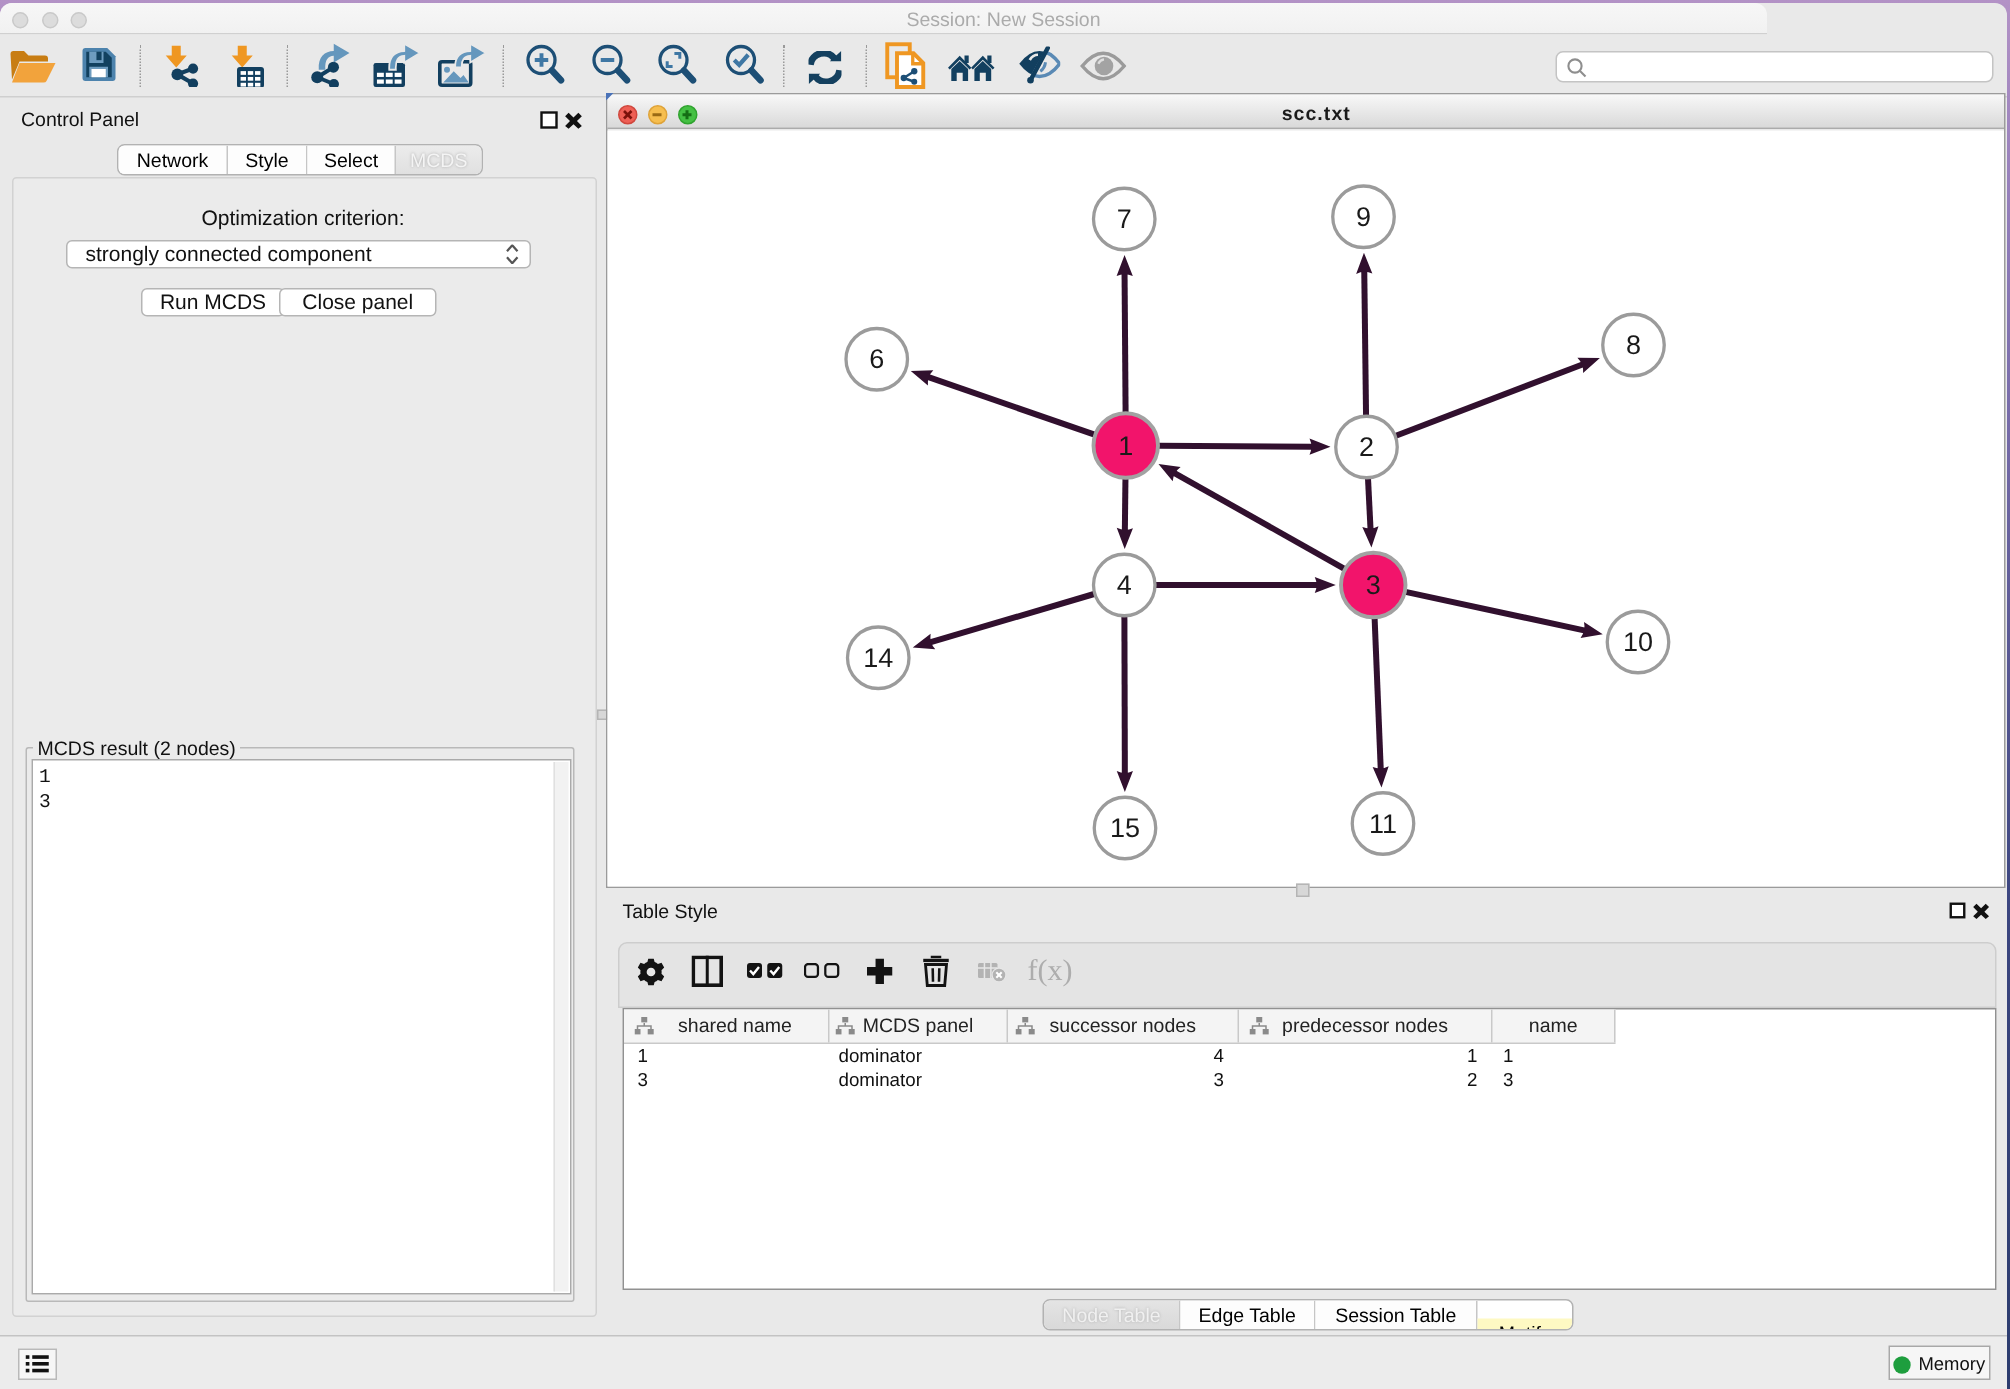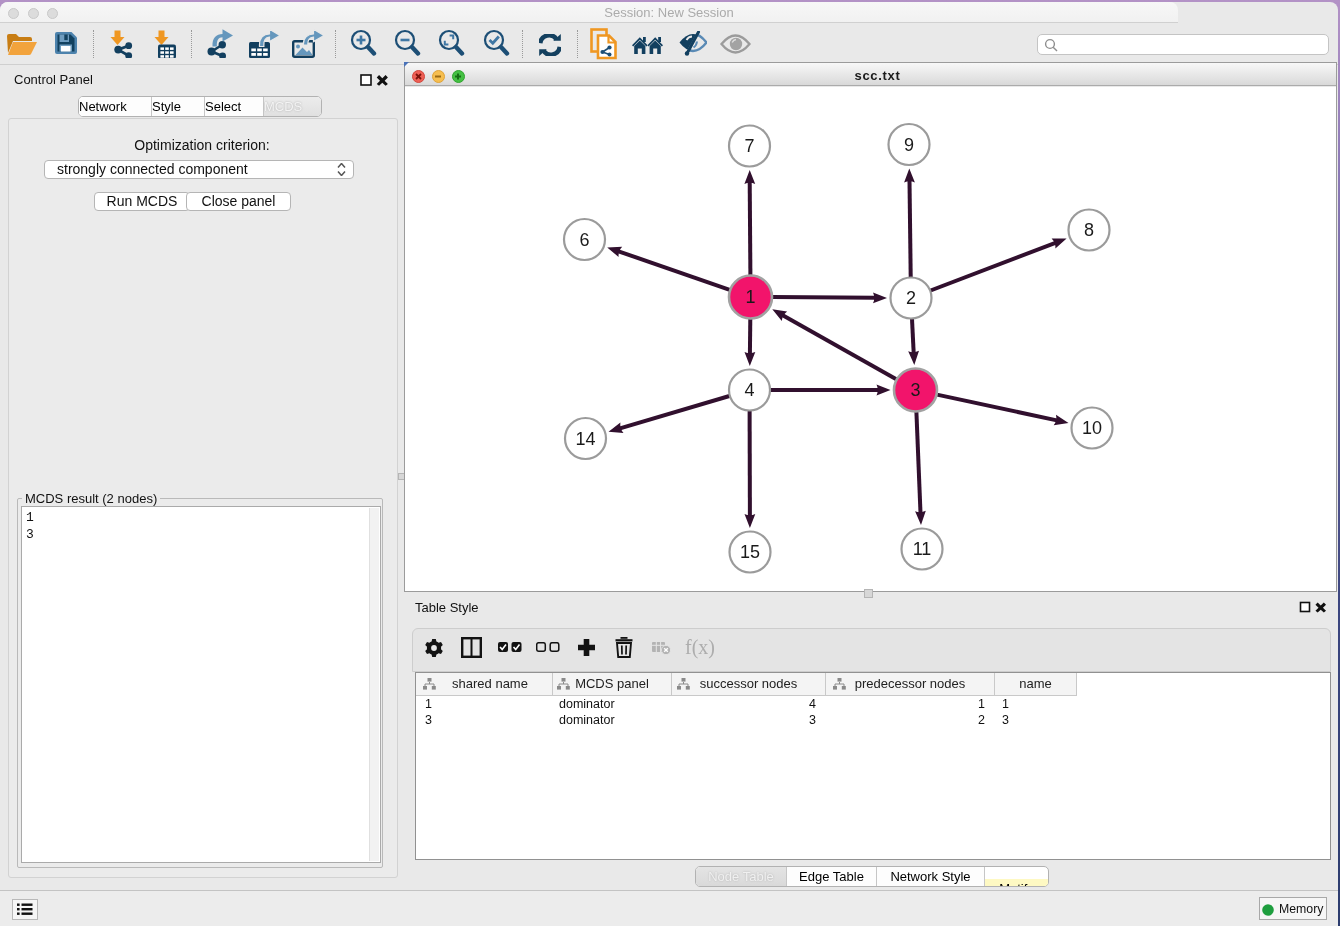"Network" .tabgrp div { text-align: none -> center }
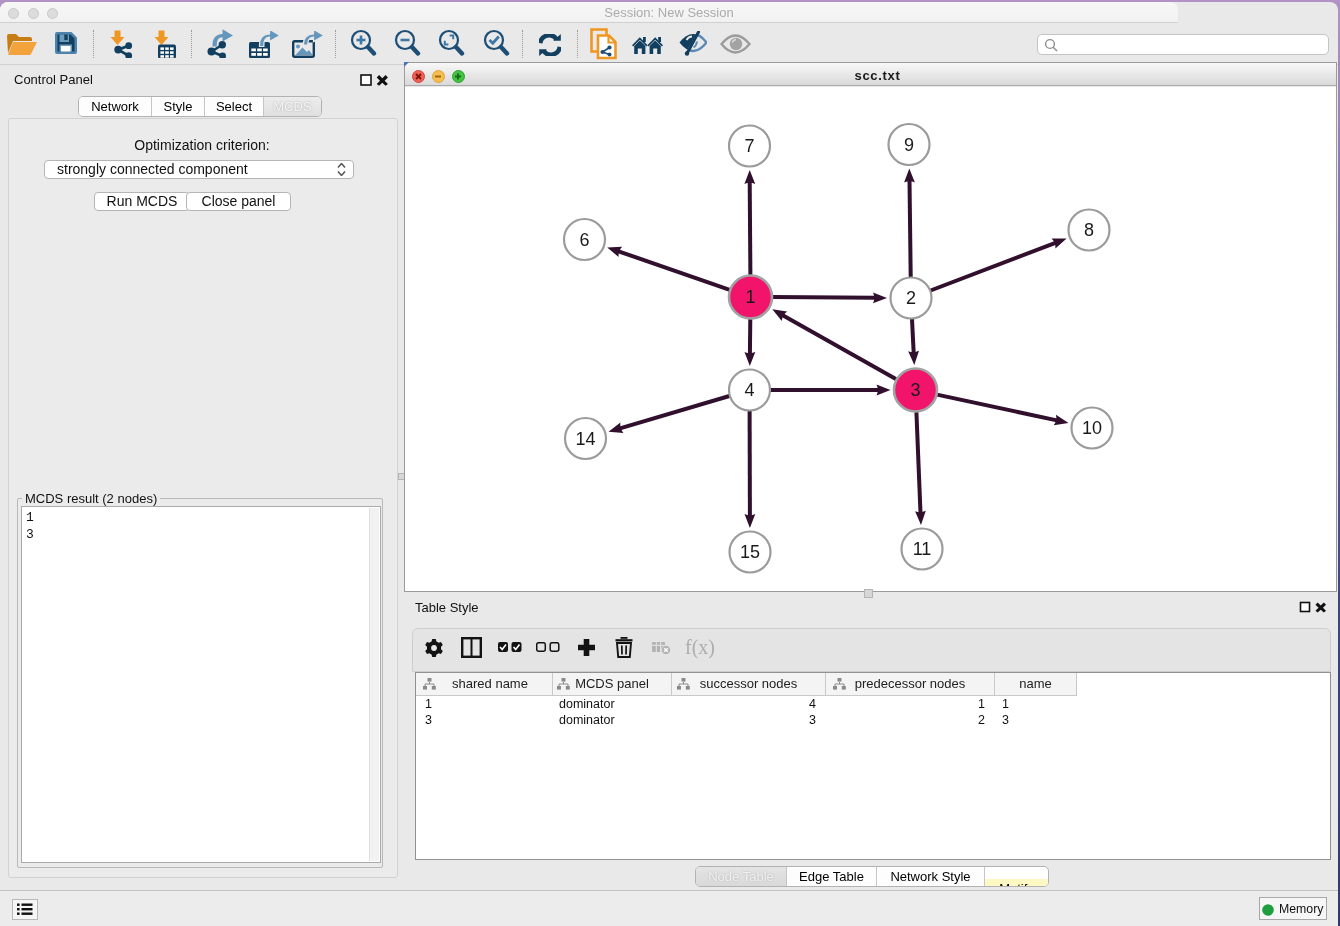"Network Style" div { text: Network Style -> Session Table }
